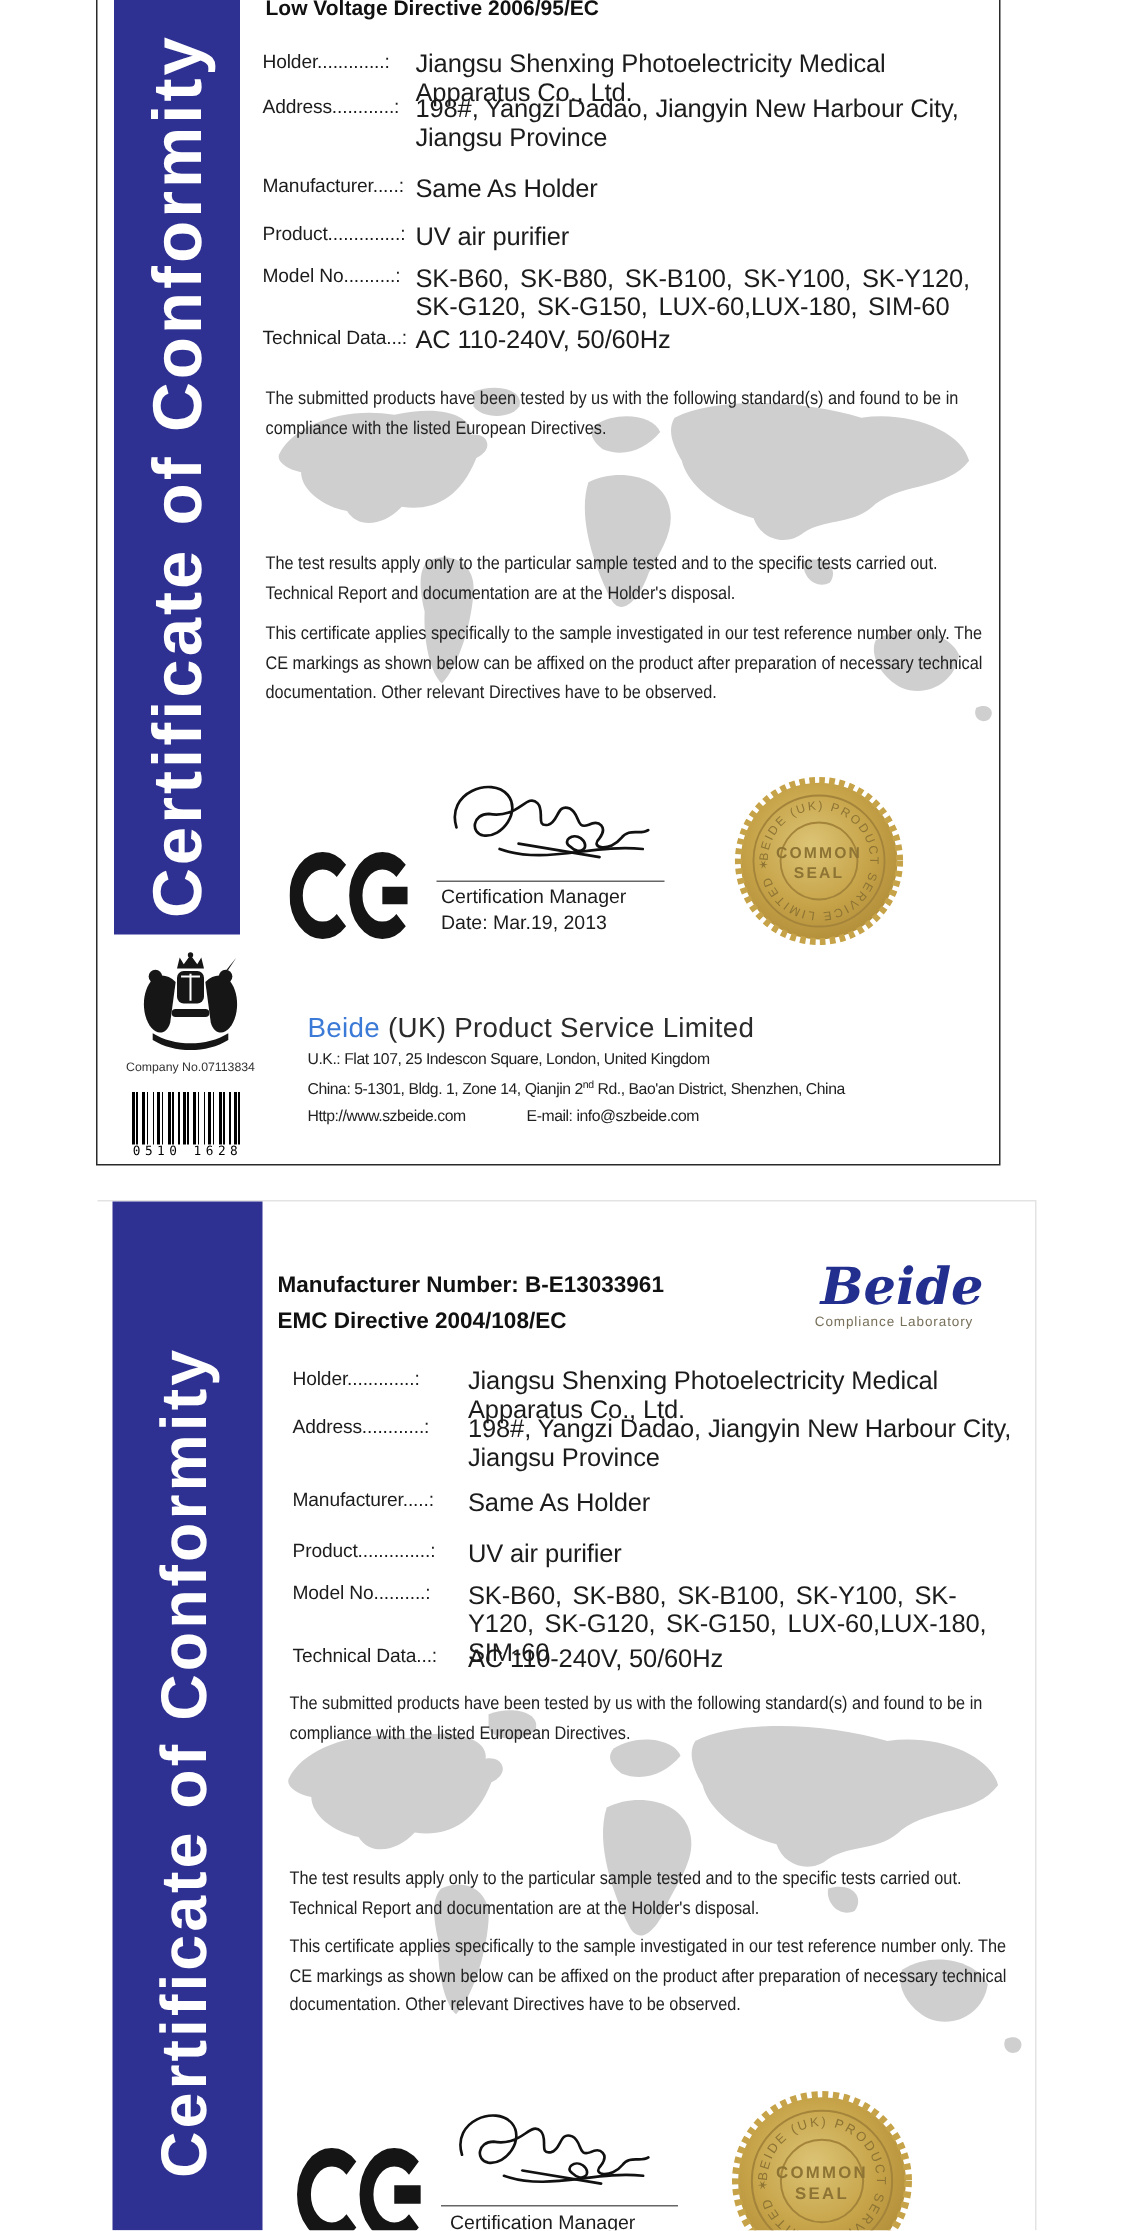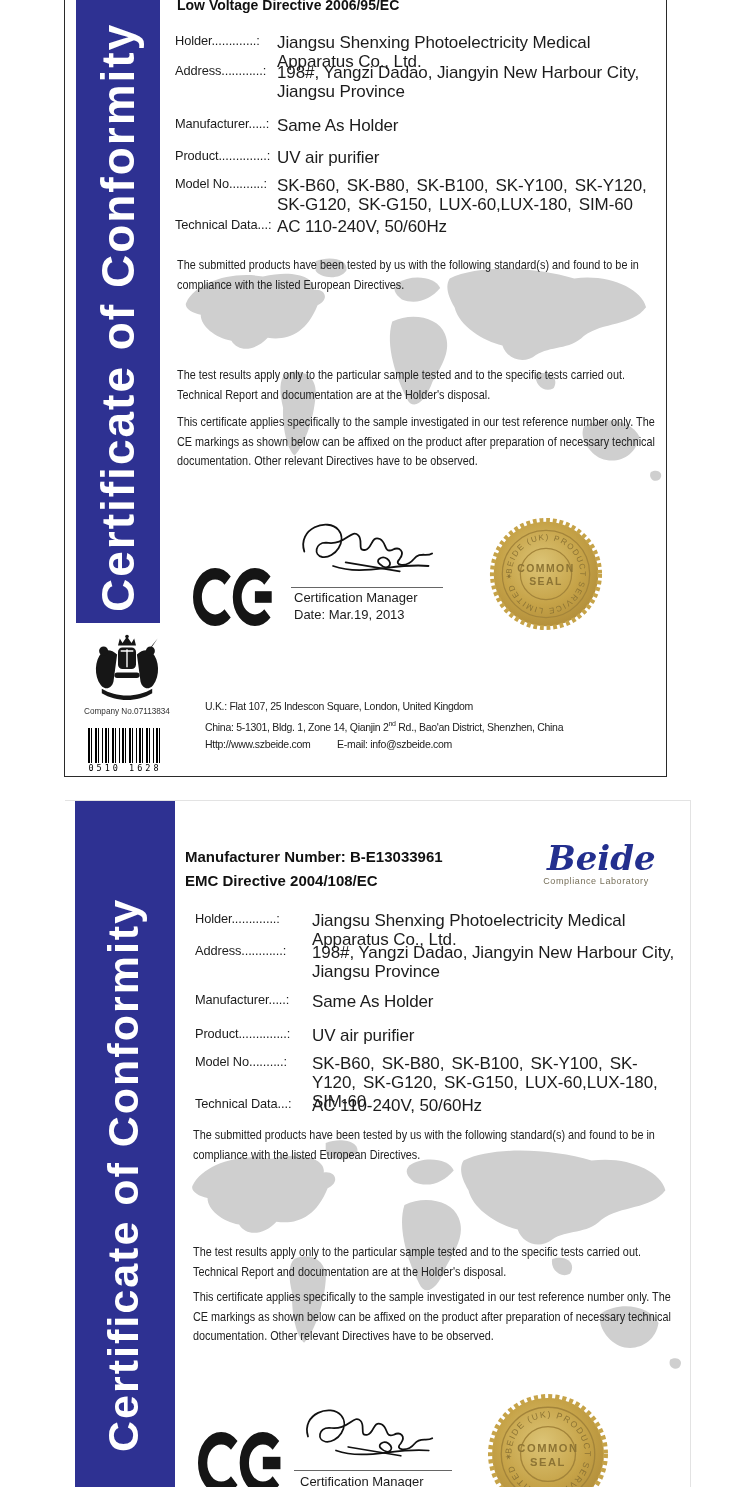"Beide (UK) Product Service Limited" div.company-line { html: none -> <div> <span>Beide</span><span> (UK) Product Service Limited</span> </div> }
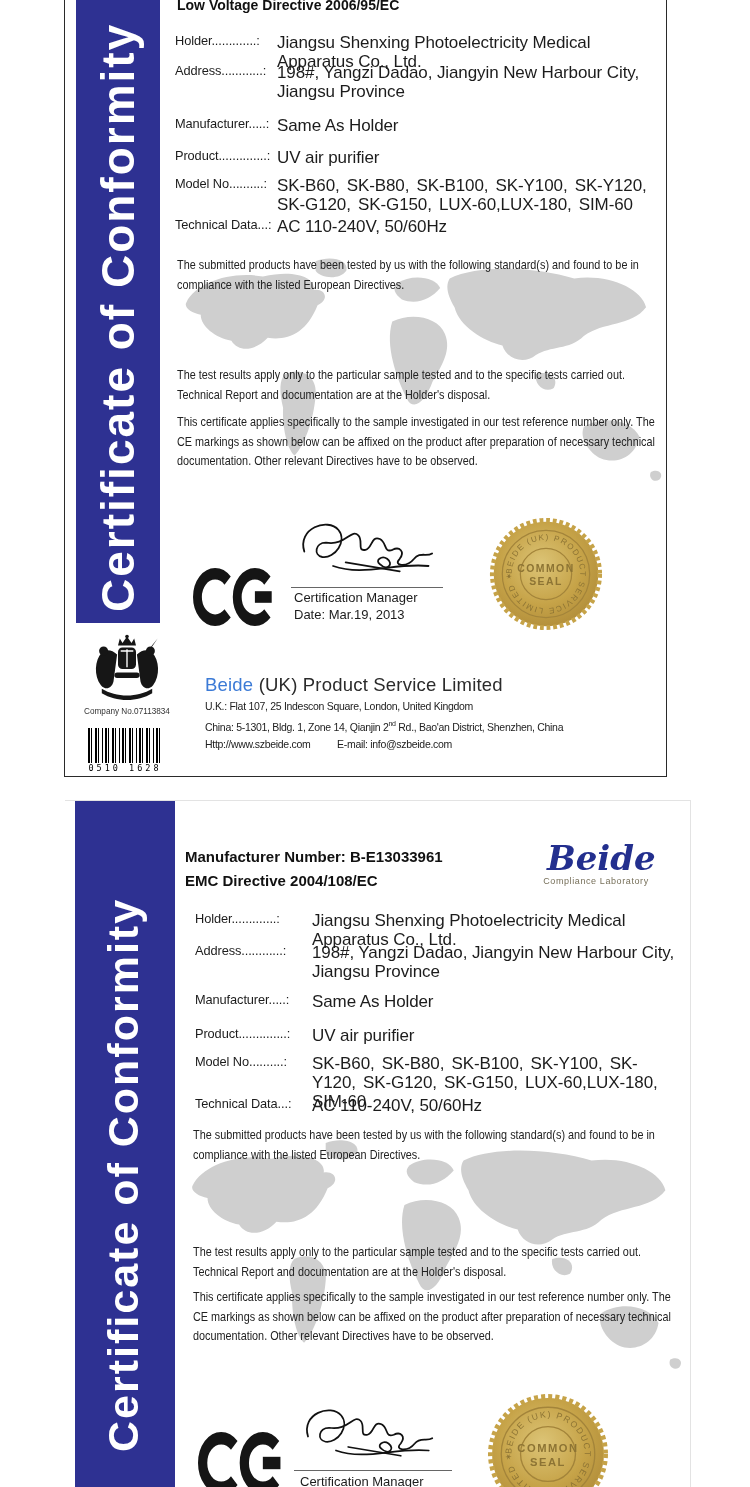"E-mail: info@szbeide.com" .foot-gap { margin-left: 24px -> 38px }
